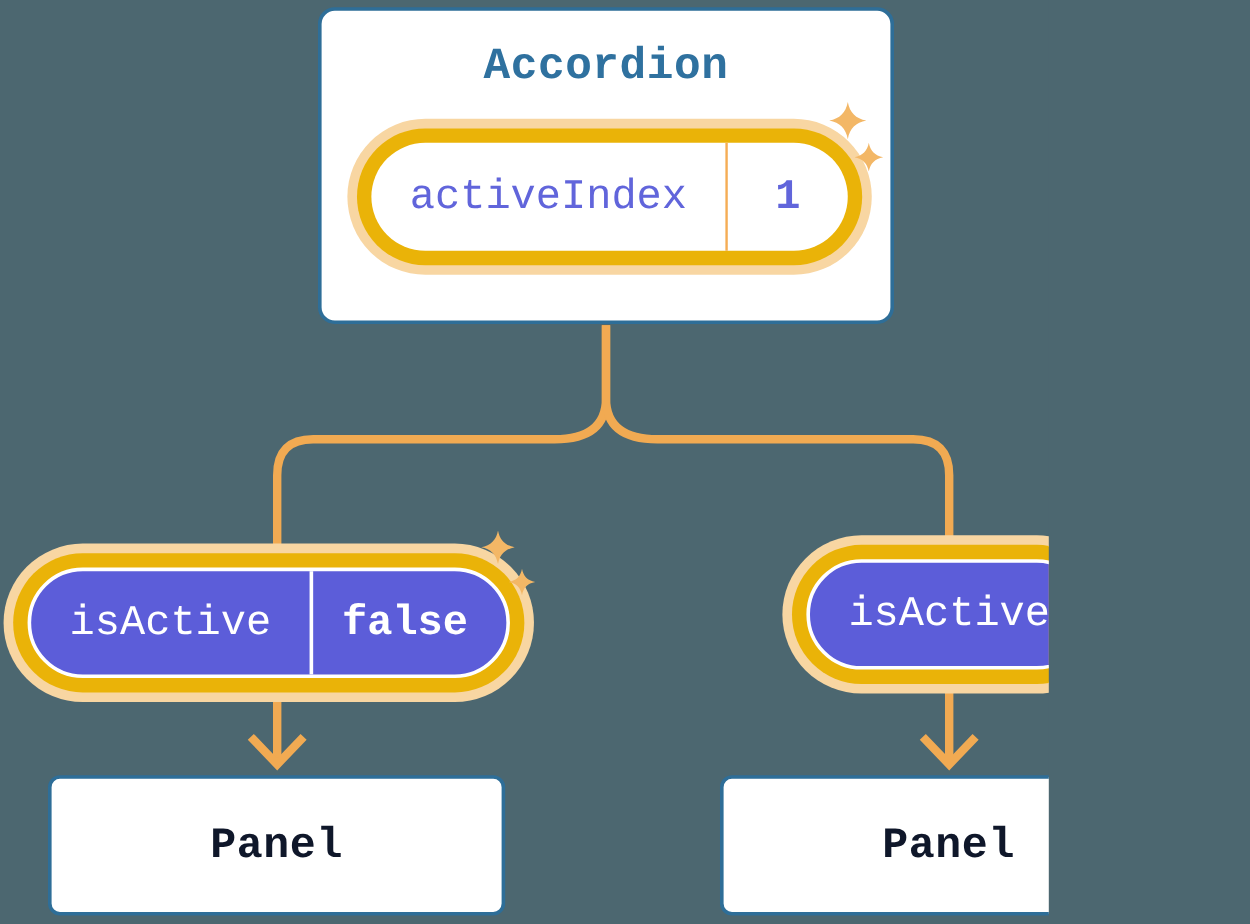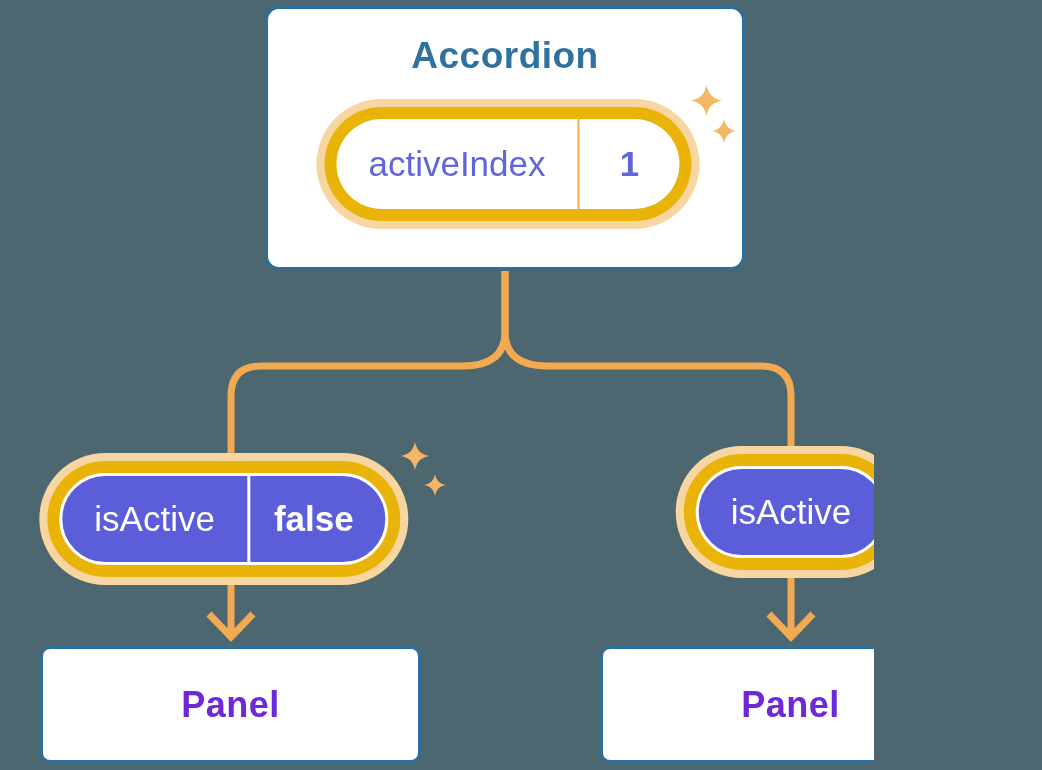"Accordion" .canvas { font-family: Liberation Sans, sans-serif -> Liberation Mono, monospace }
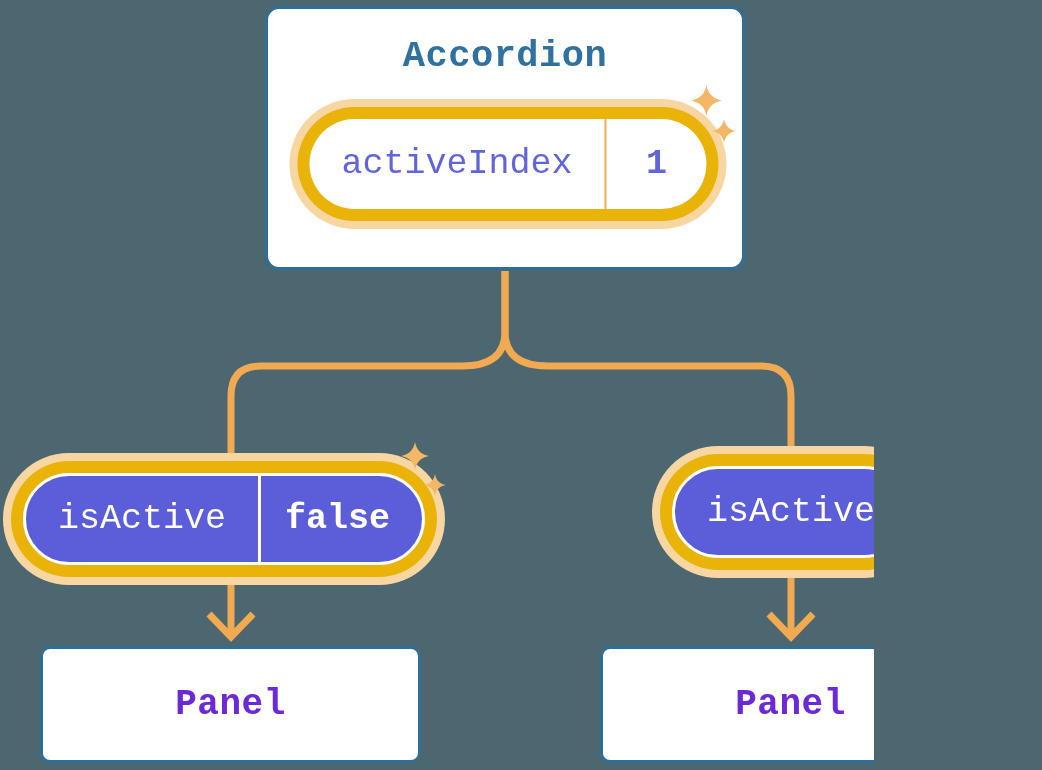"Panel" .panel-label { color: #6d28d9 -> #0f172a }
